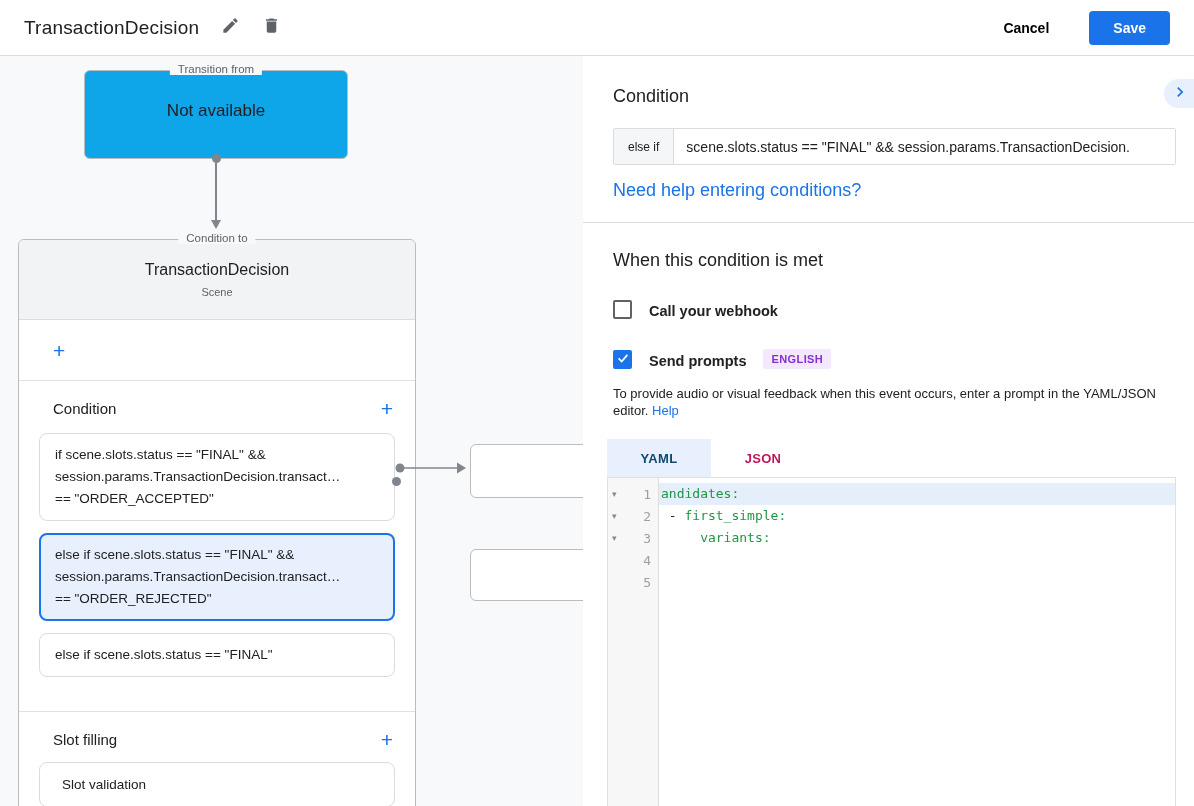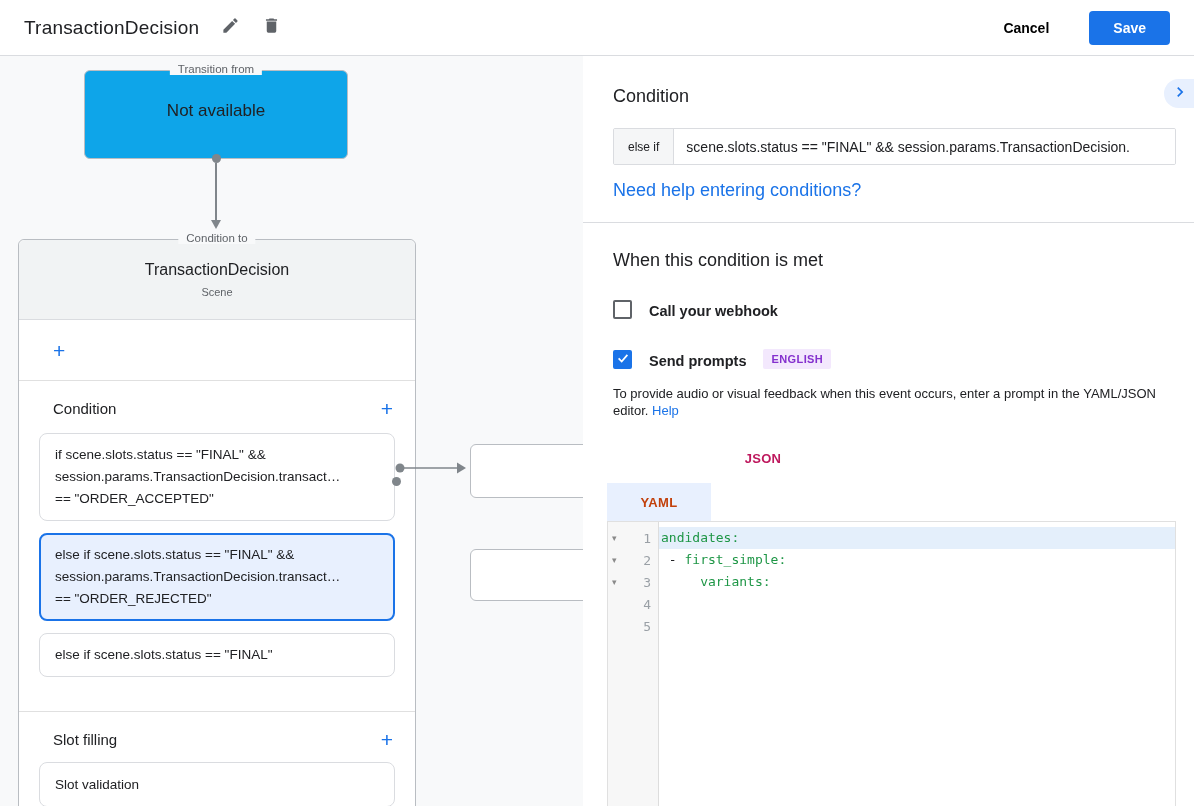"YAML" .tab.active { color: #c2410c -> #0c4a6e; margin-top: 44px -> none }
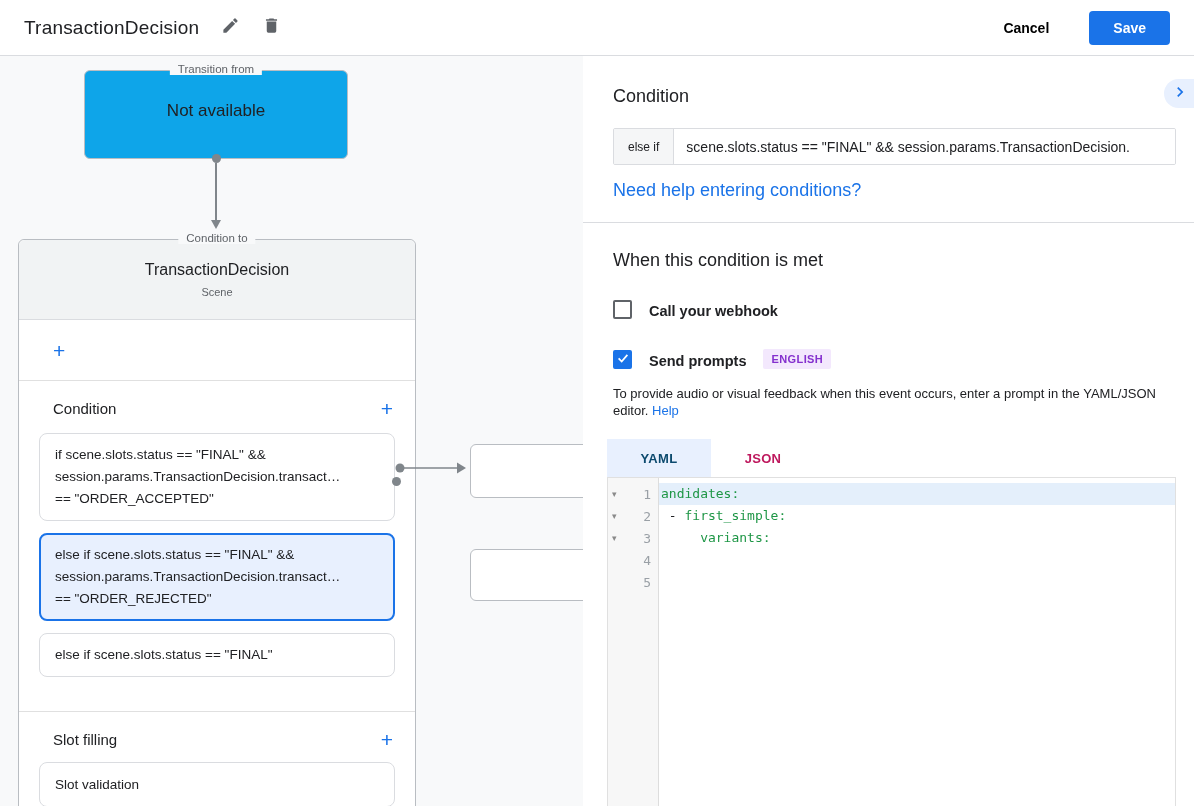"Slot validation" .slot-card { padding: 11px 15px -> 11px 22px }
